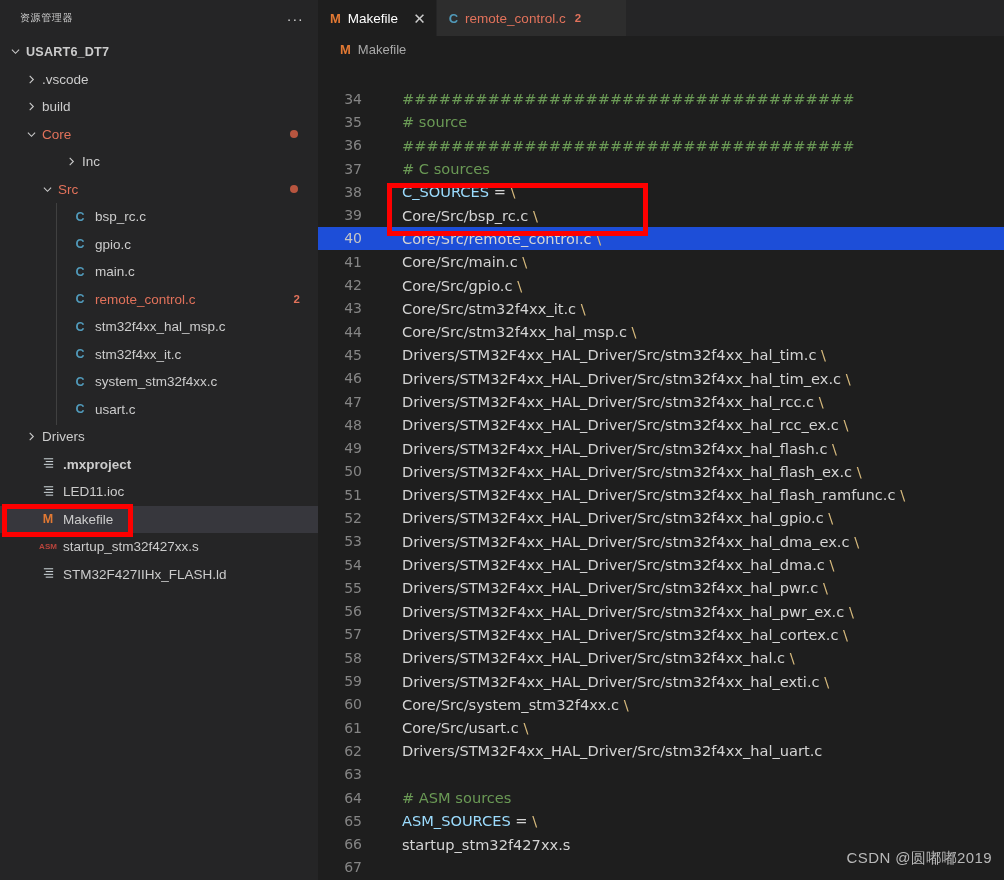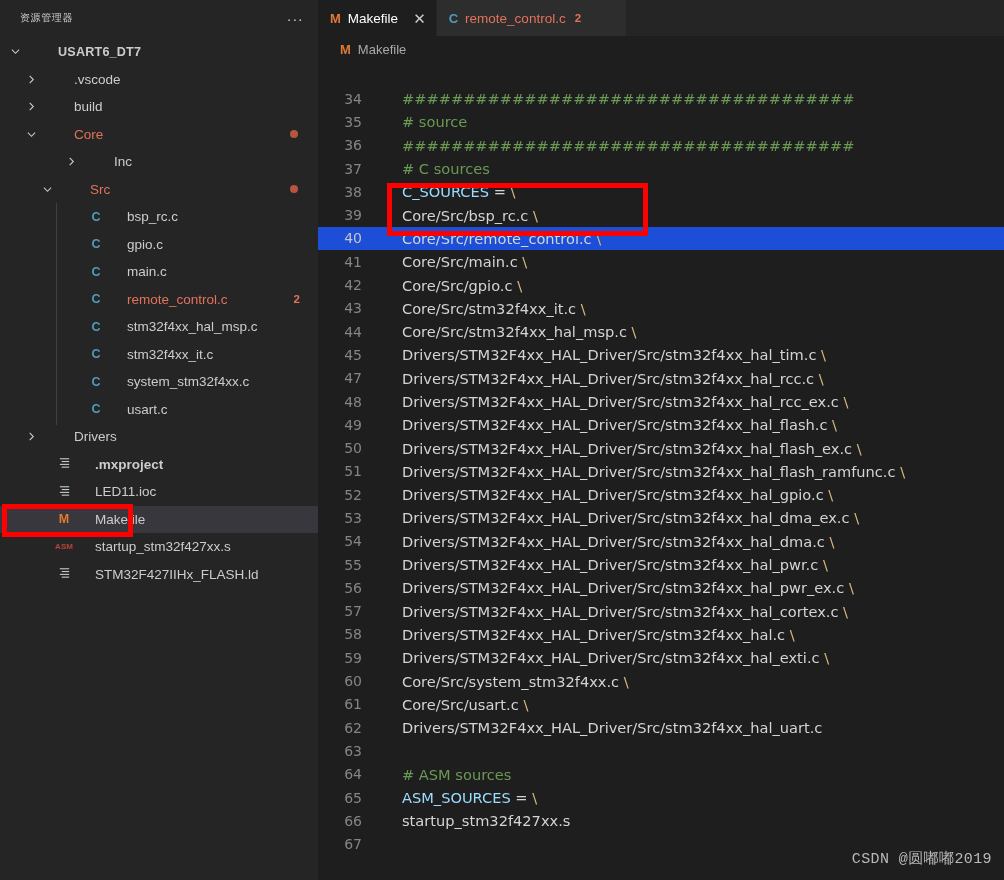"USART6_DT7" .row { gap: 16px -> none }
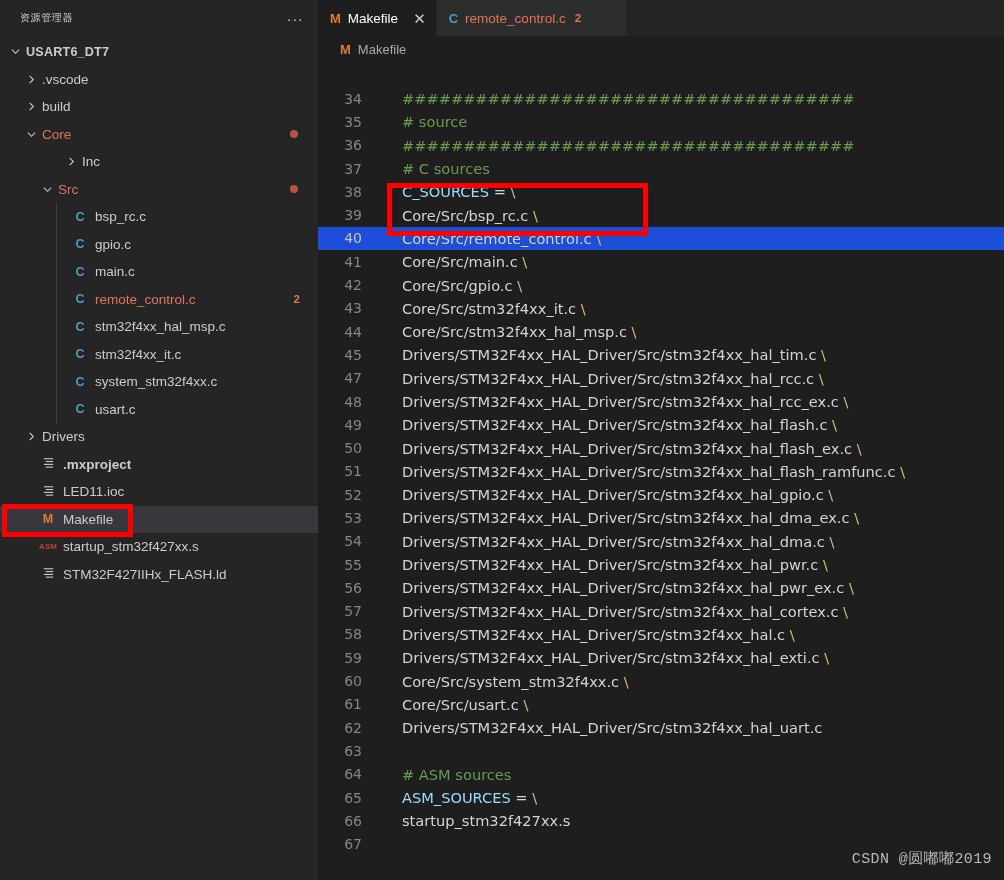"46" div.cline { html: none -> <div><span>46</span><span><span>Drivers/STM32F4xx_HAL_Driver/Src/stm32f4xx_hal_tim_ex.c </span><span>\</span></span></div> }
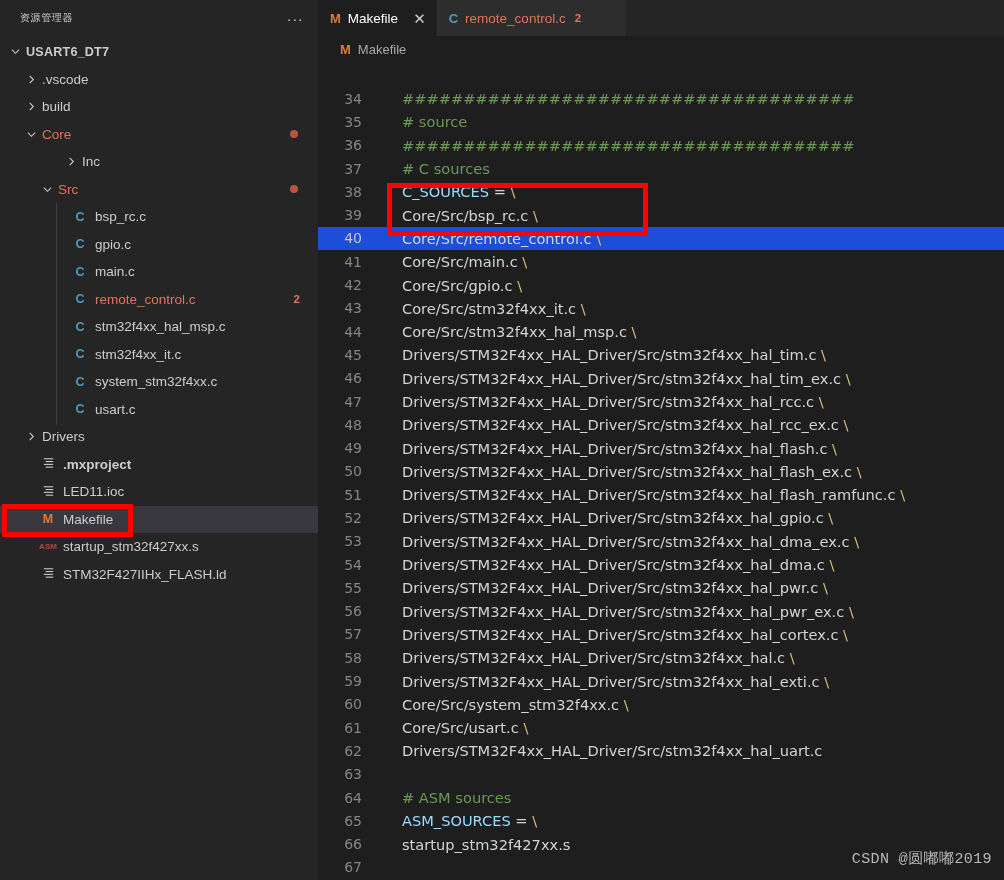"CSDN @圆嘟嘟2019" .watermark { font-family: Liberation Mono, monospace -> Liberation Sans, sans-serif }
